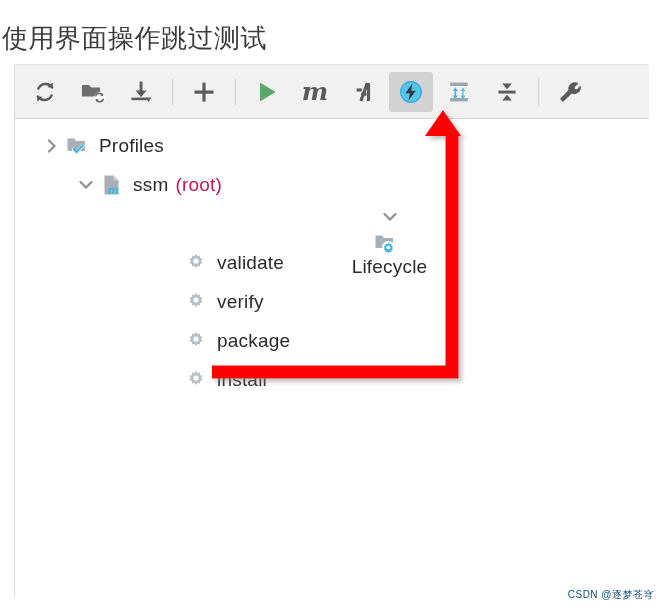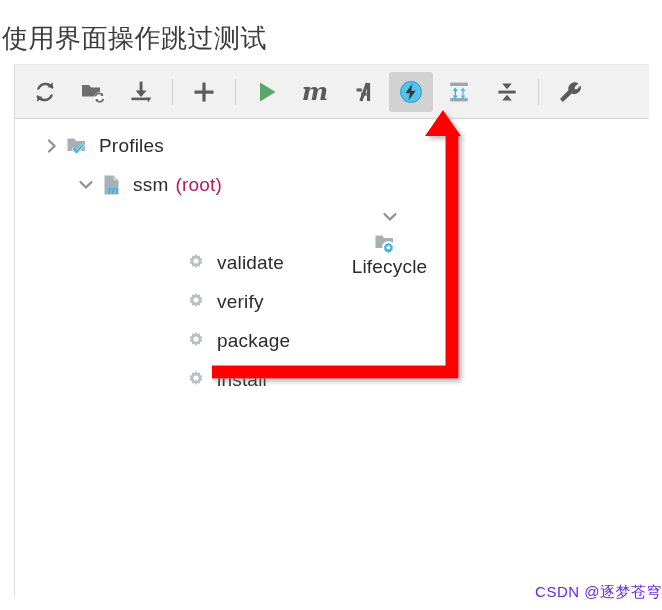"CSDN @逐梦苍穹" .watermark { color: #6d28d9 -> #0c4a6e; font-size: 15px -> 10px; right: 0 -> 8px }
